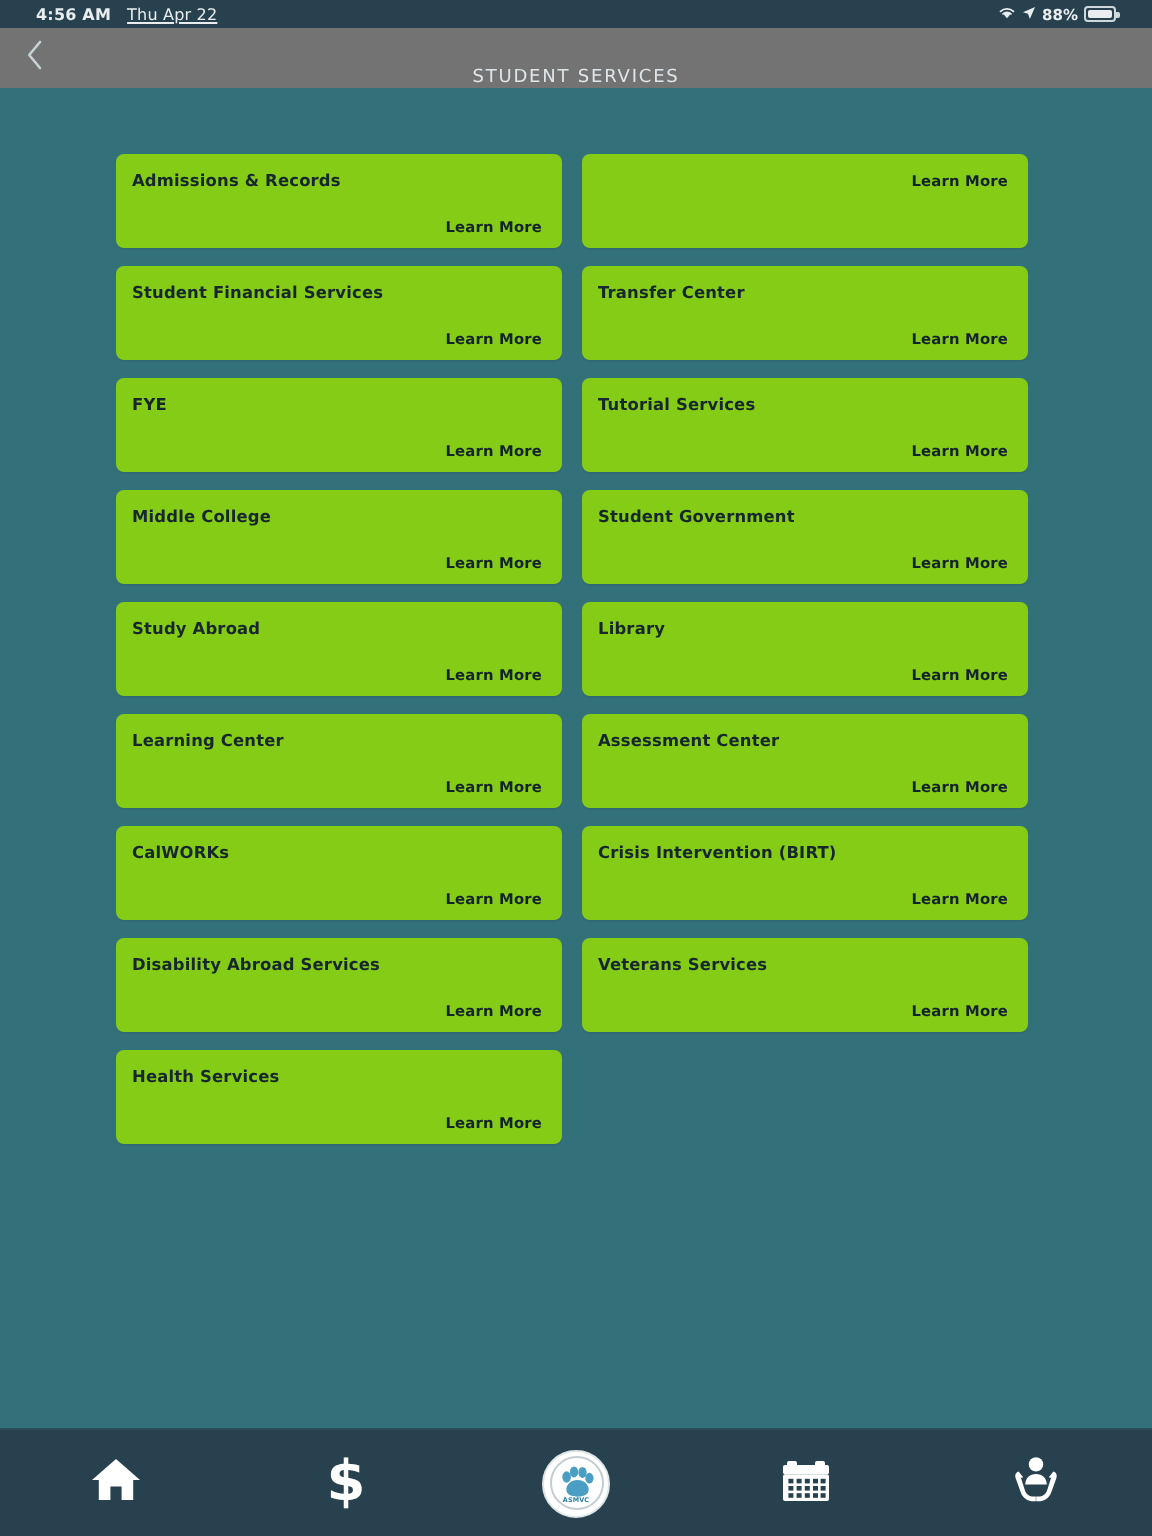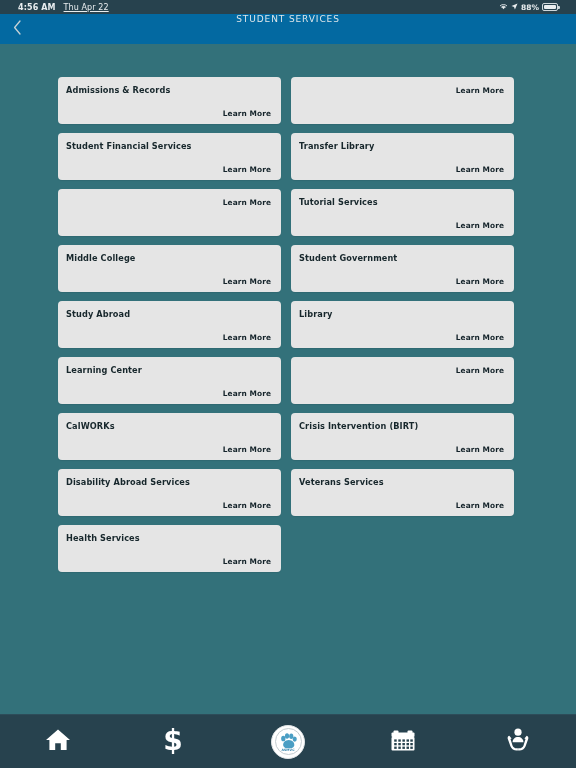"STUDENT SERVICES" .navbar { align-items: flex-start -> flex-end; background: #0369a1 -> #737373 }
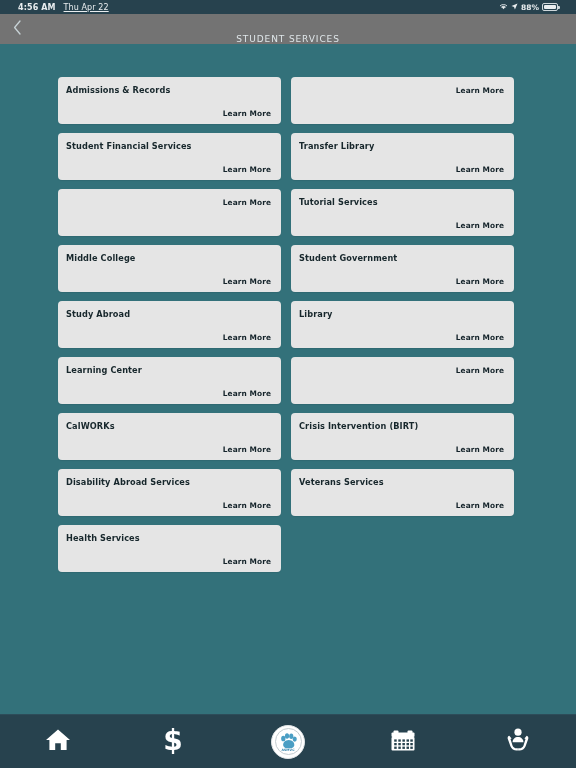"Admissions & Records" .card { background: #e5e5e5 -> #84cc16 }
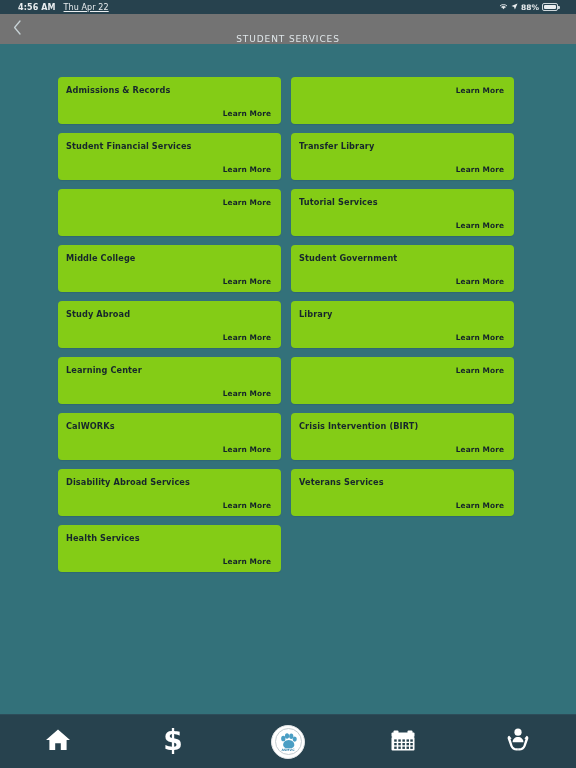"Transfer Library" div.card-title { text: Library -> Center }
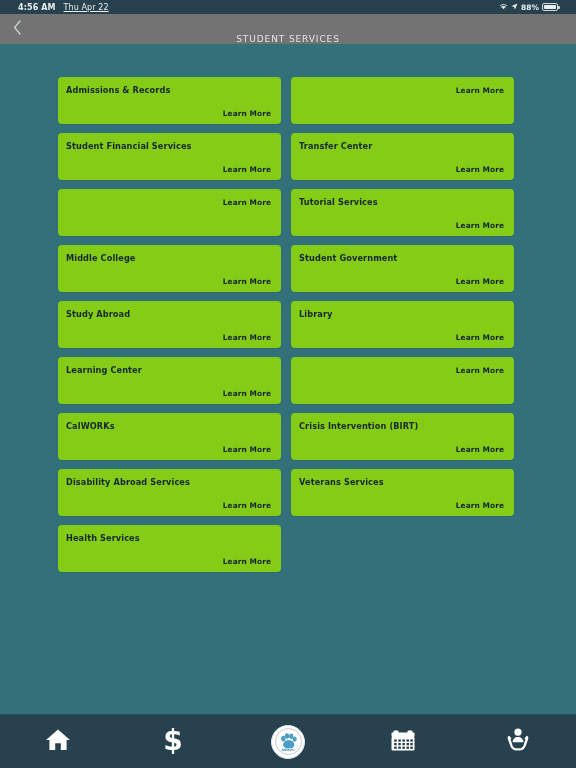"FYE" div.card-title { html: none -> <div>FYE</div> }
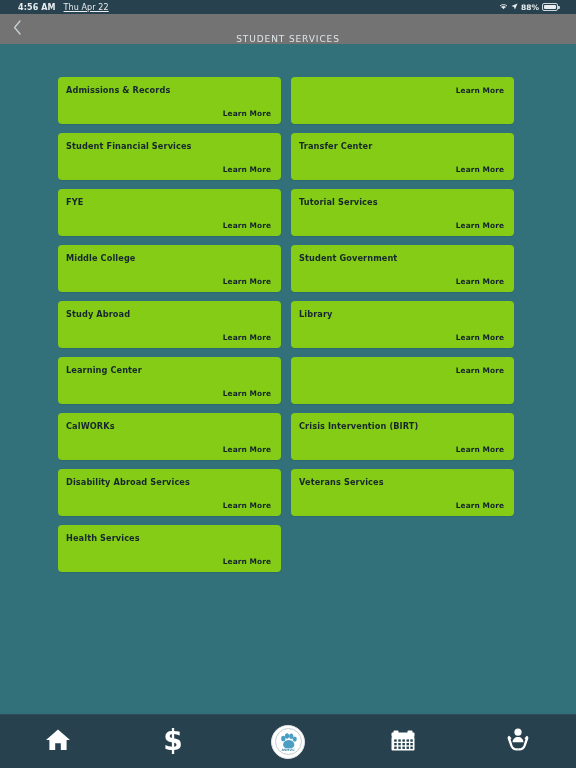"Assessment Center" div.card-title { html: none -> <div>Assessment Center</div> }
